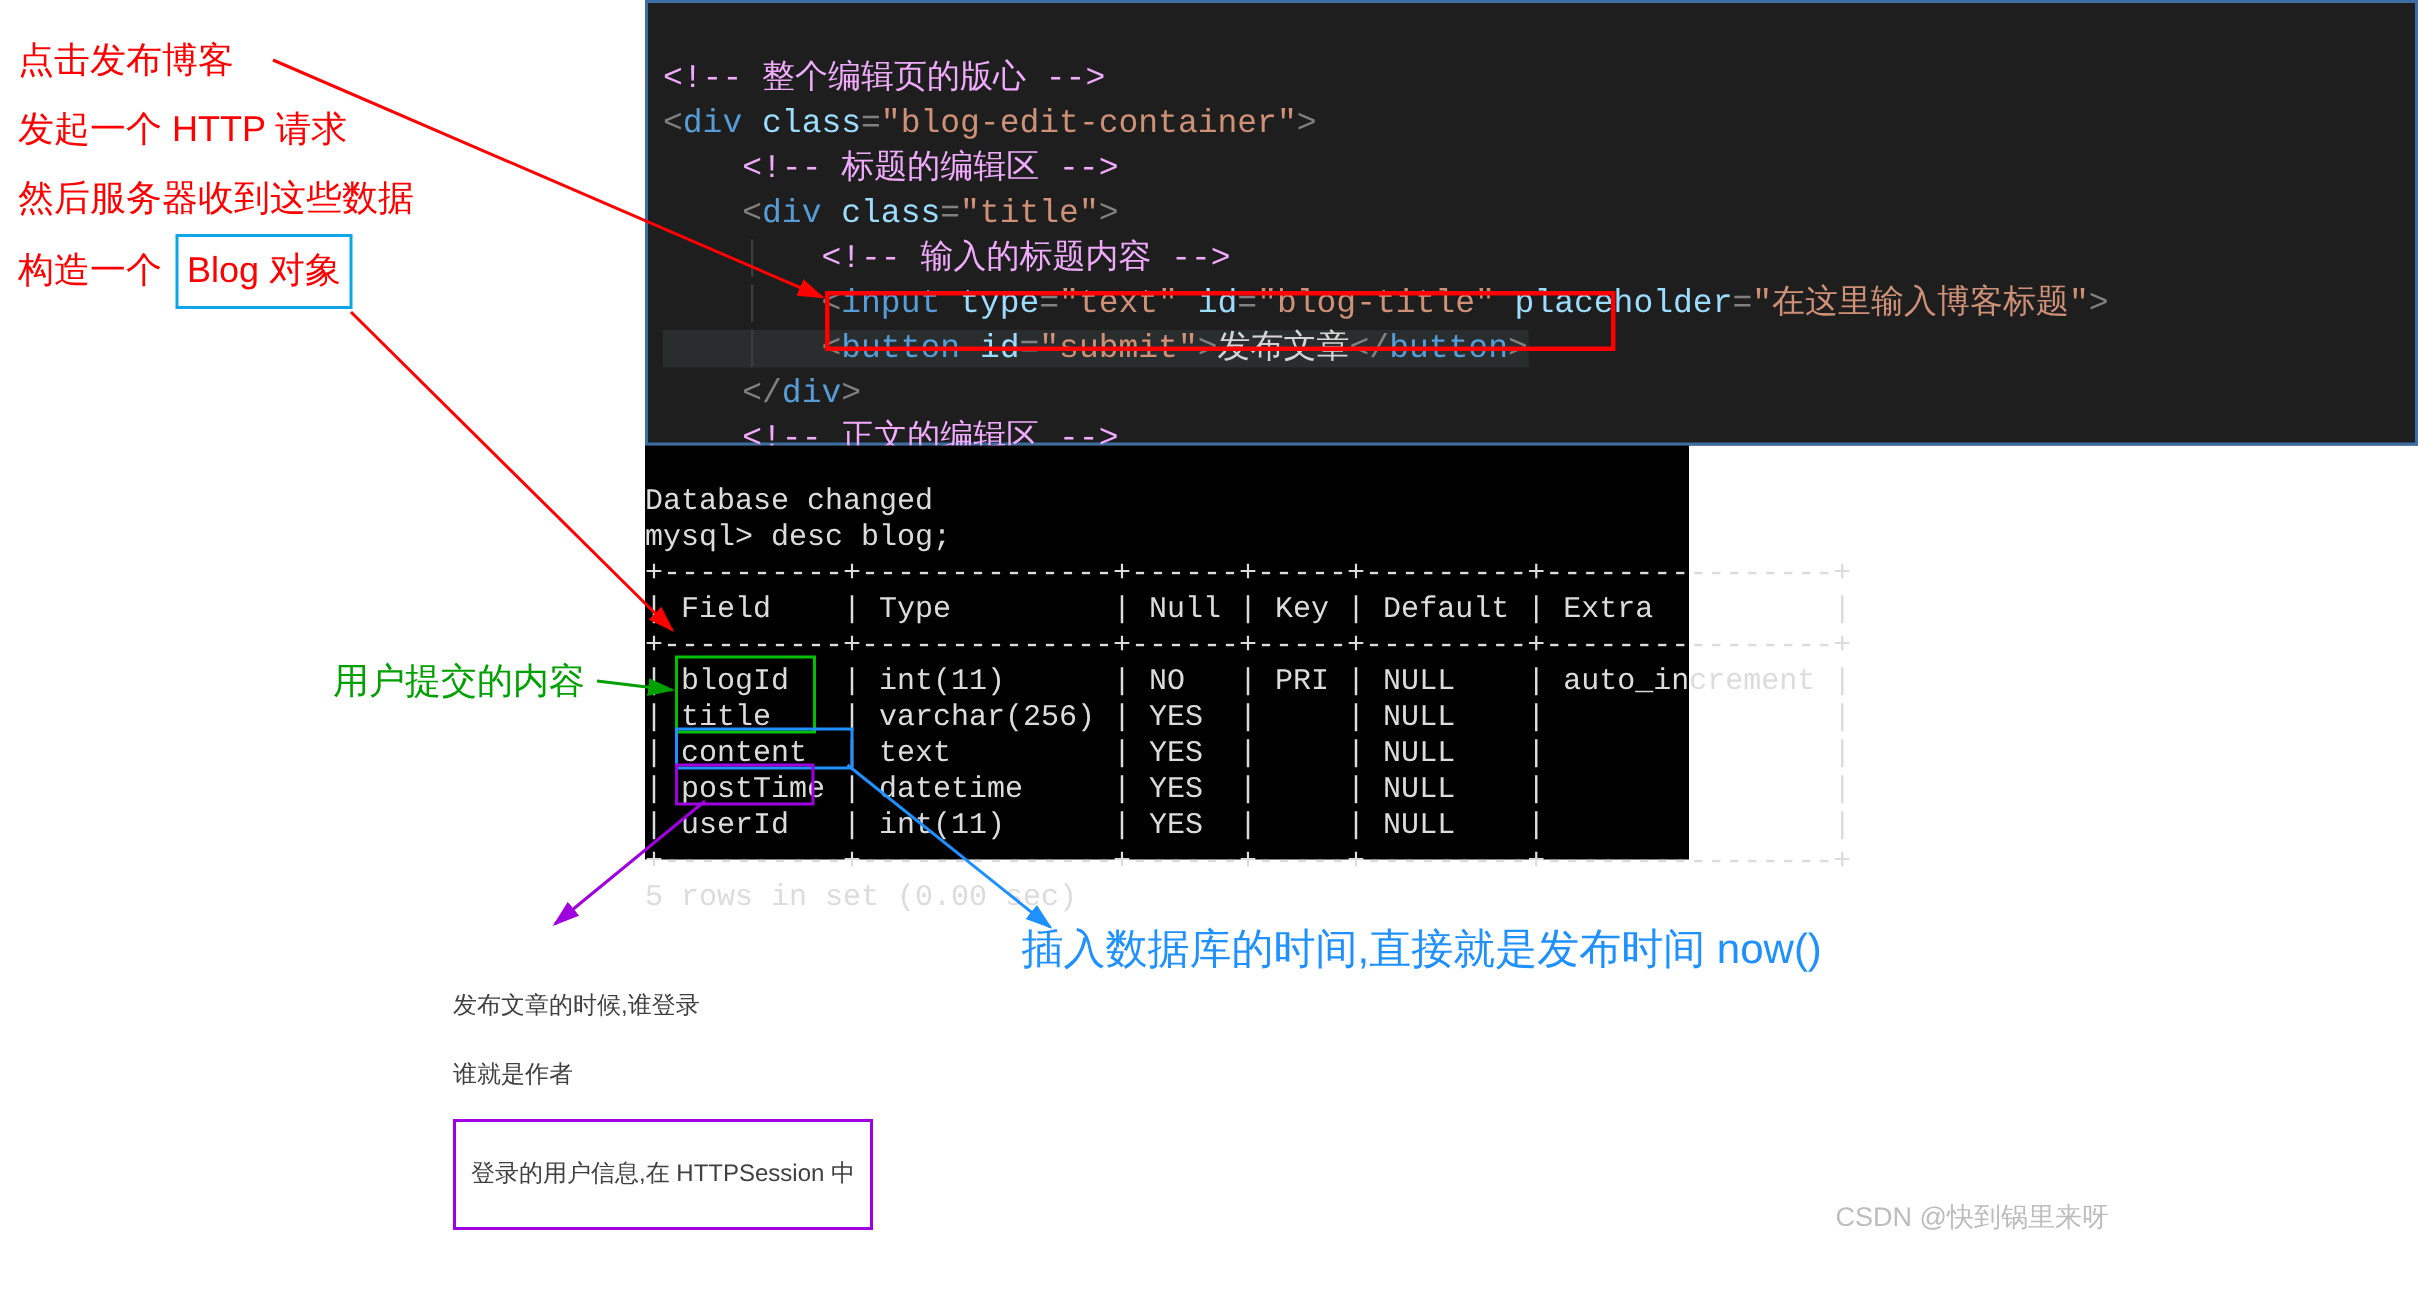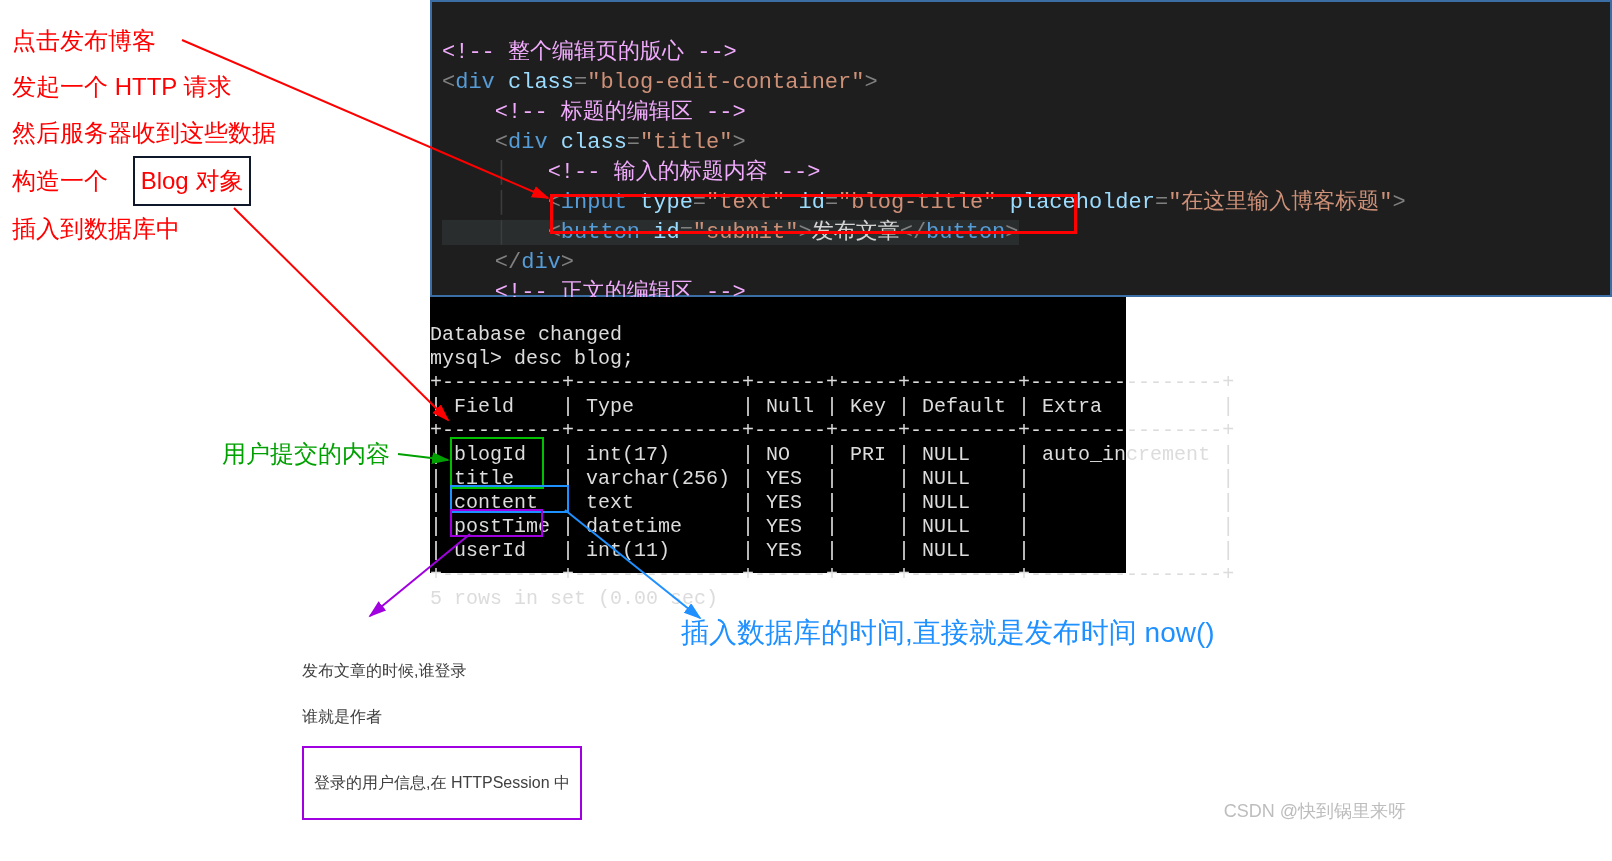"Blog 对象" .anno-left .box-inline { border: 2px solid #0f172a -> 2px solid #0ea5e9; margin-left: 18px -> 2px }
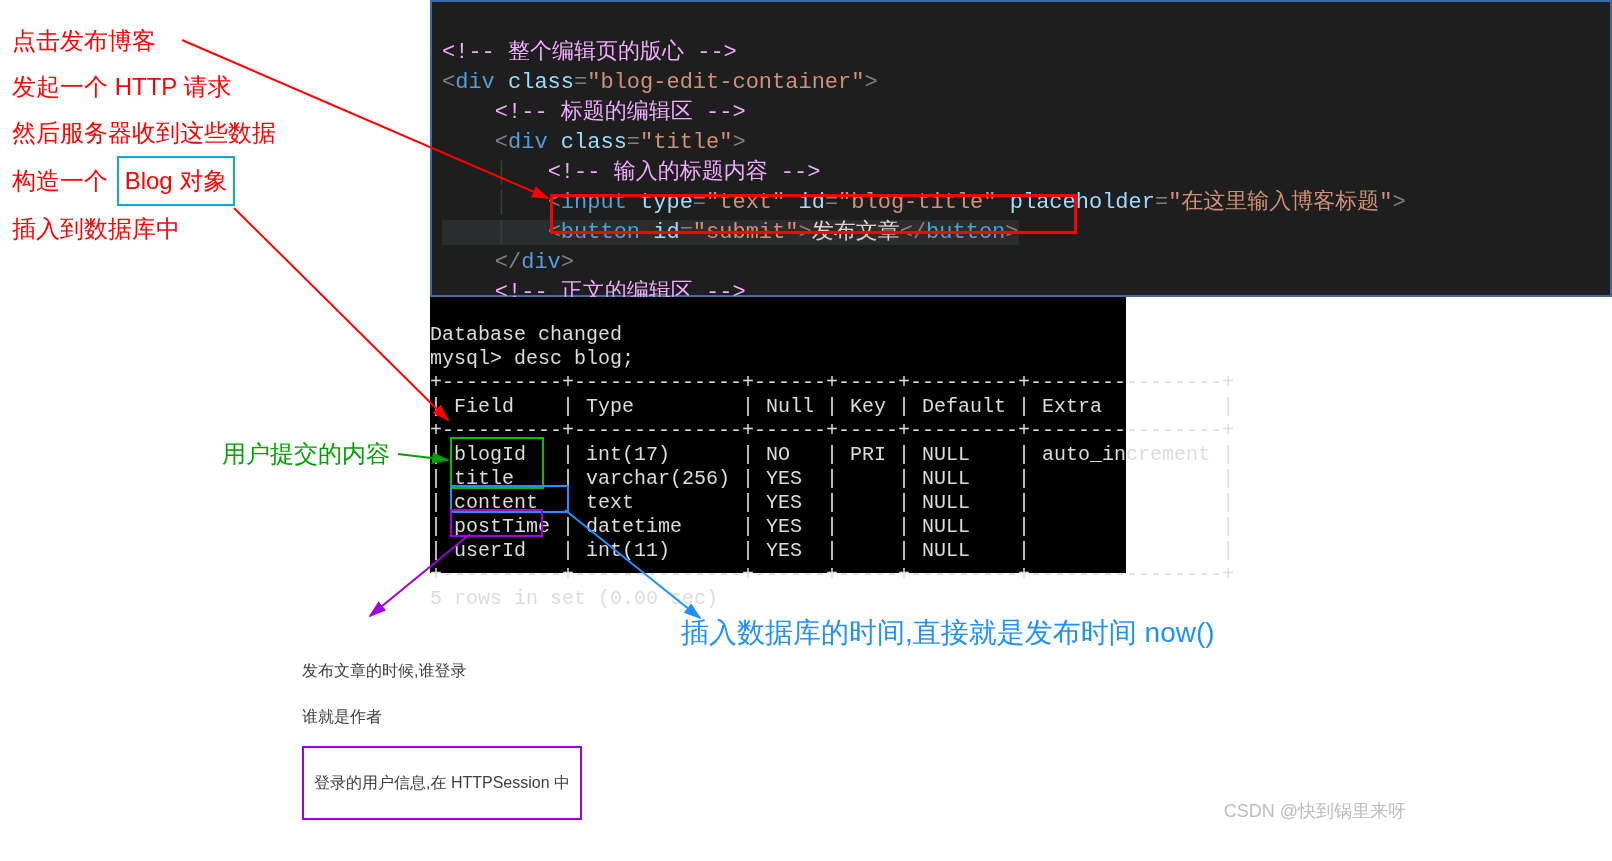"插入到数据库中" div { html: <div>插入到数据库中</div> -> none }
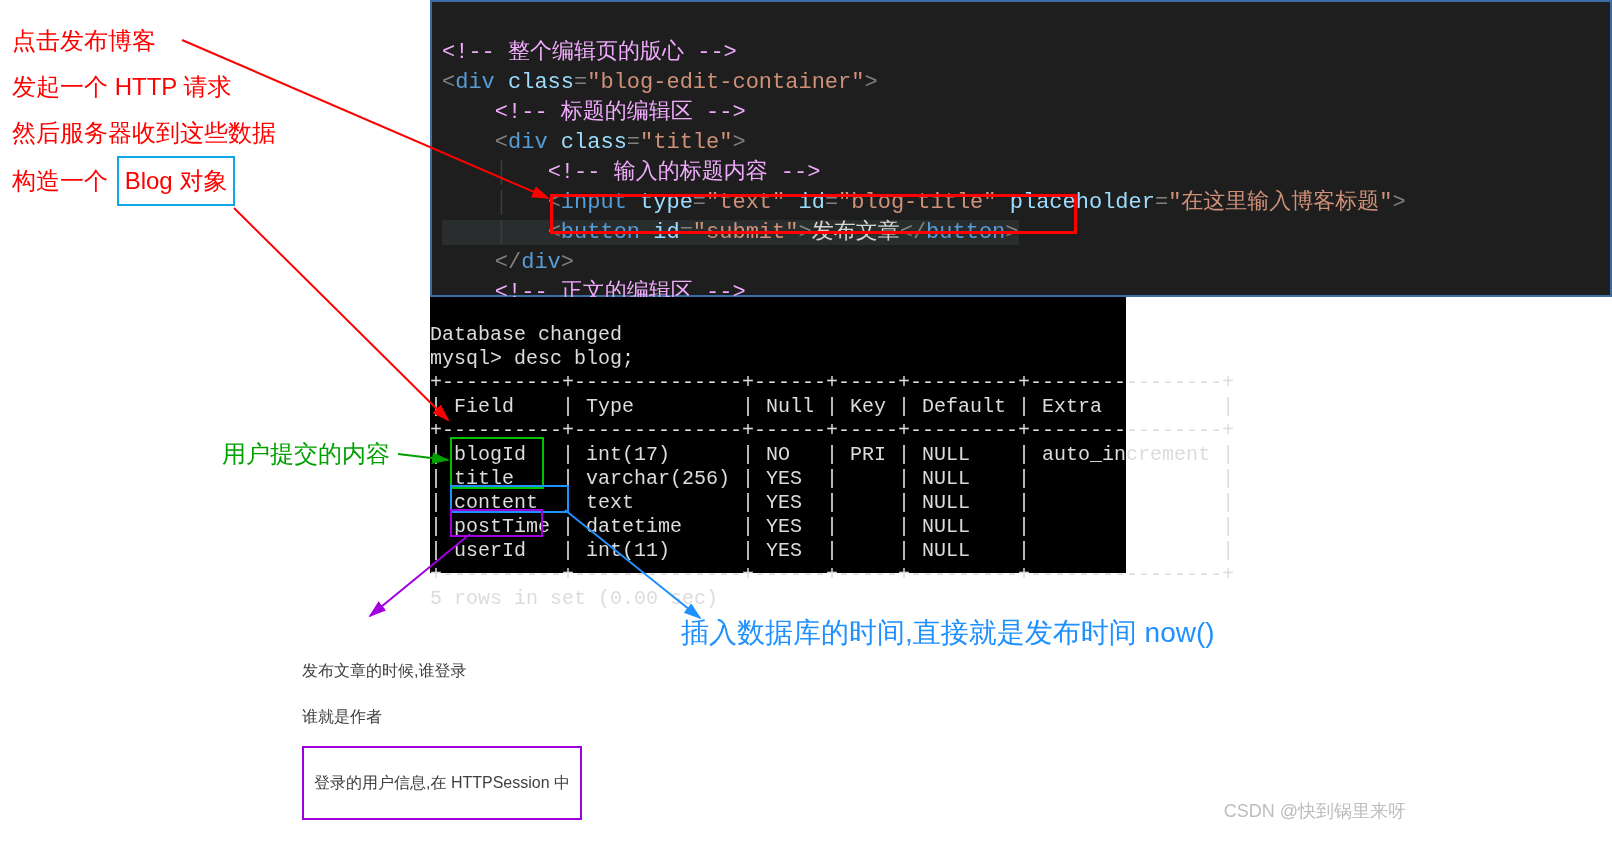"| blogId | int(17) |" span { text: 17 -> 11 }
